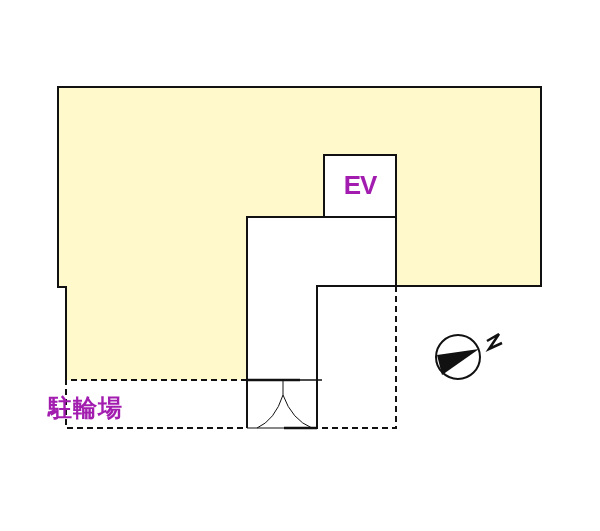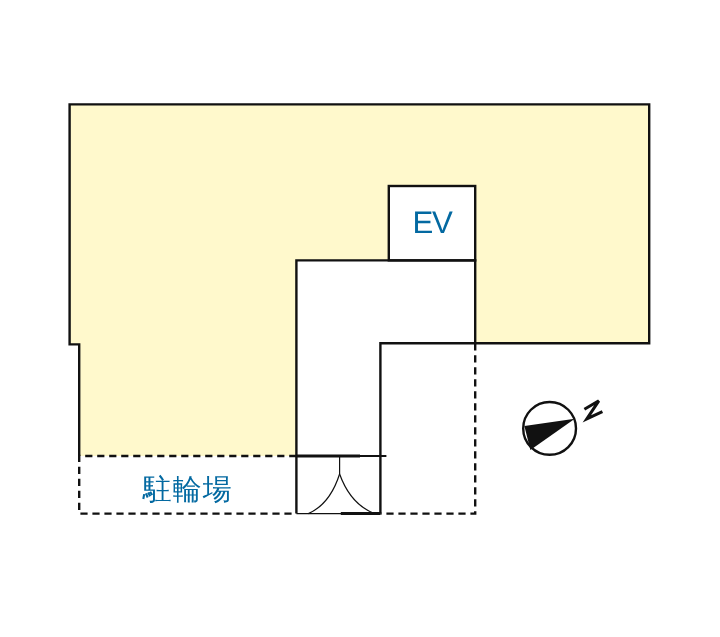"EV" .label { color: #0369a1 -> #a21caf; font-weight: none -> bold }
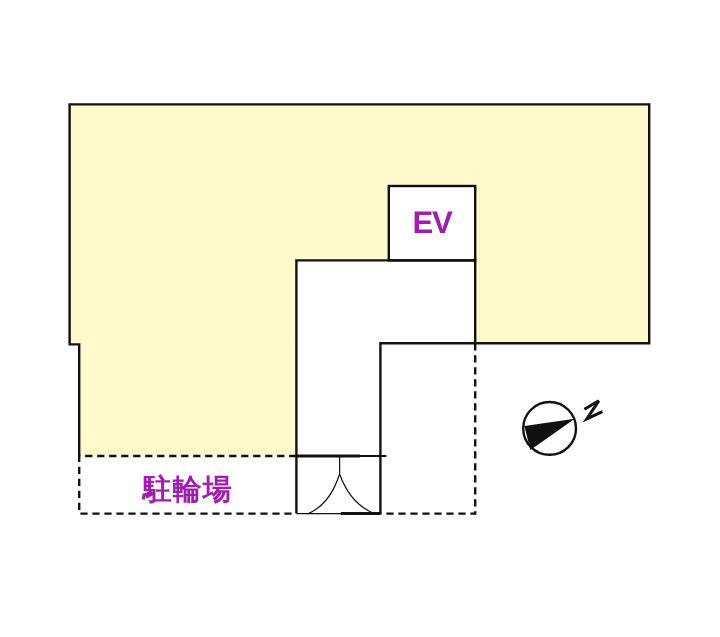"駐輪場" #bike-label { left: 66px -> 48px; text-align: center -> none }
